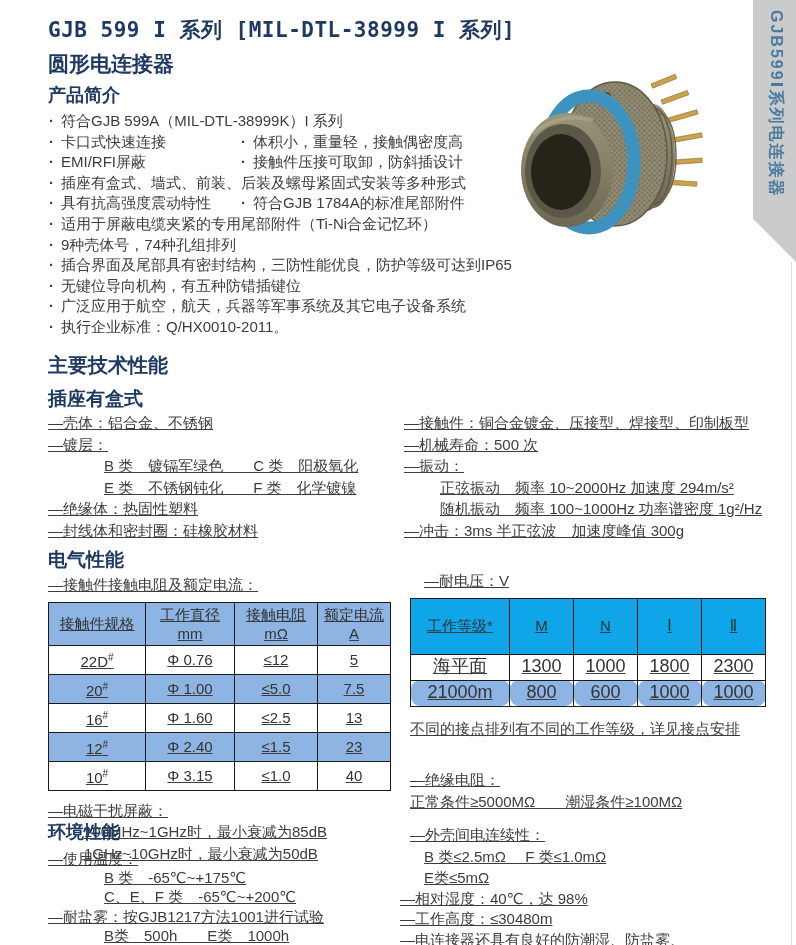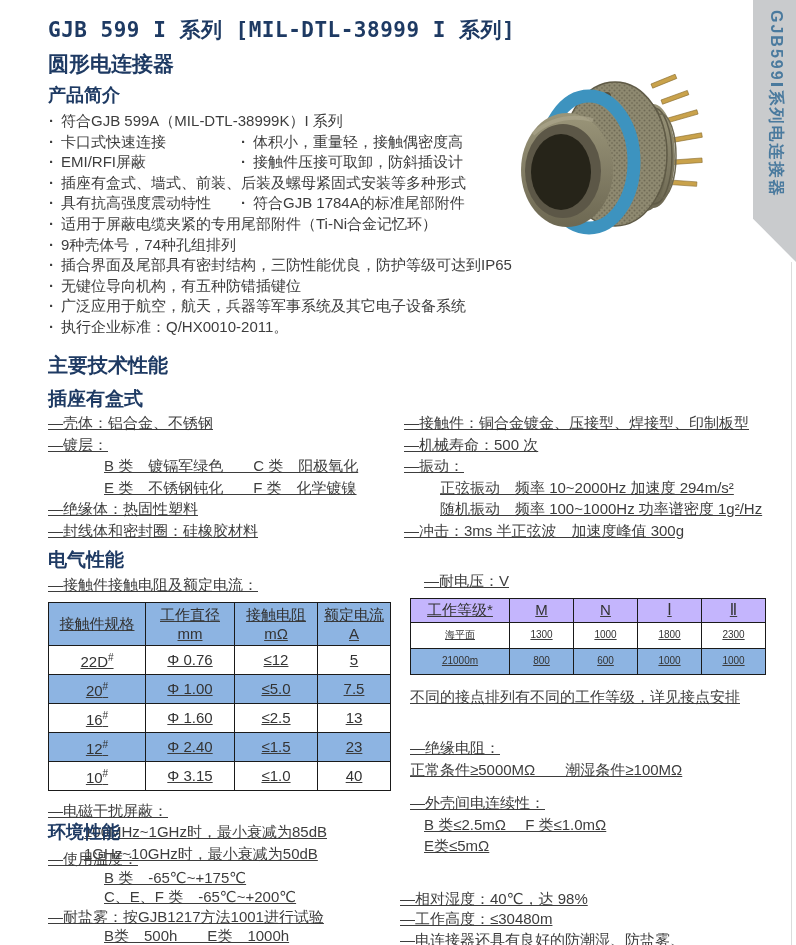"工作等级*" .t-volt th { background: #c4b5fd -> #0ea5e9; padding: 0 4px -> 16px 4px }
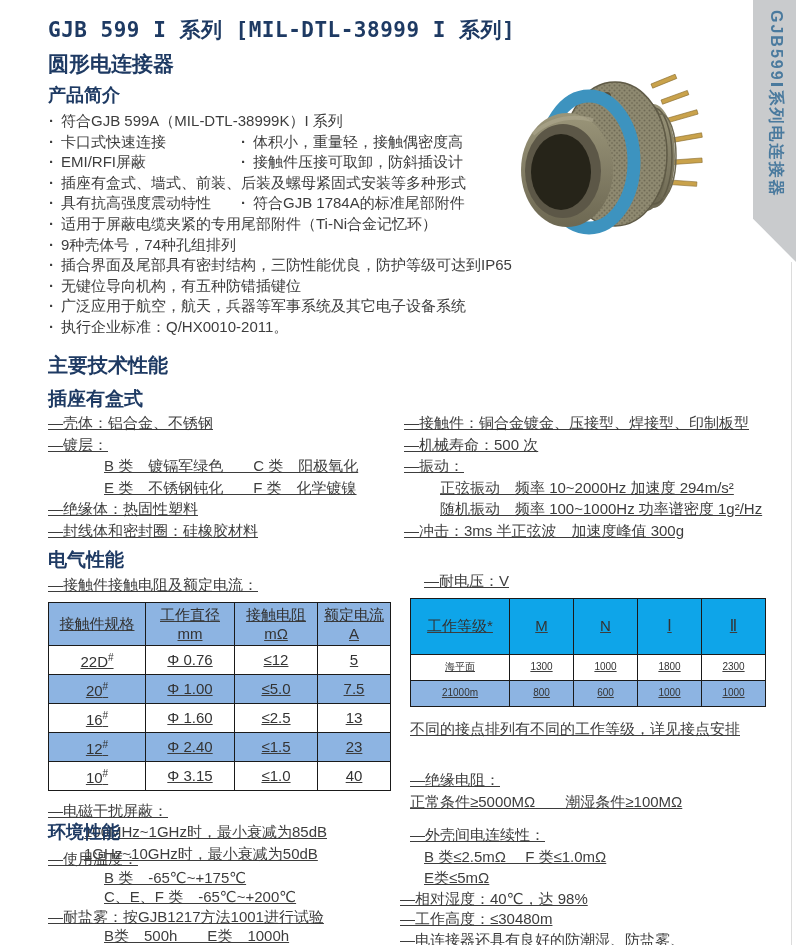"海平面" .t-volt td { border-radius: none -> 9px; font-size: 10px -> 18px }
